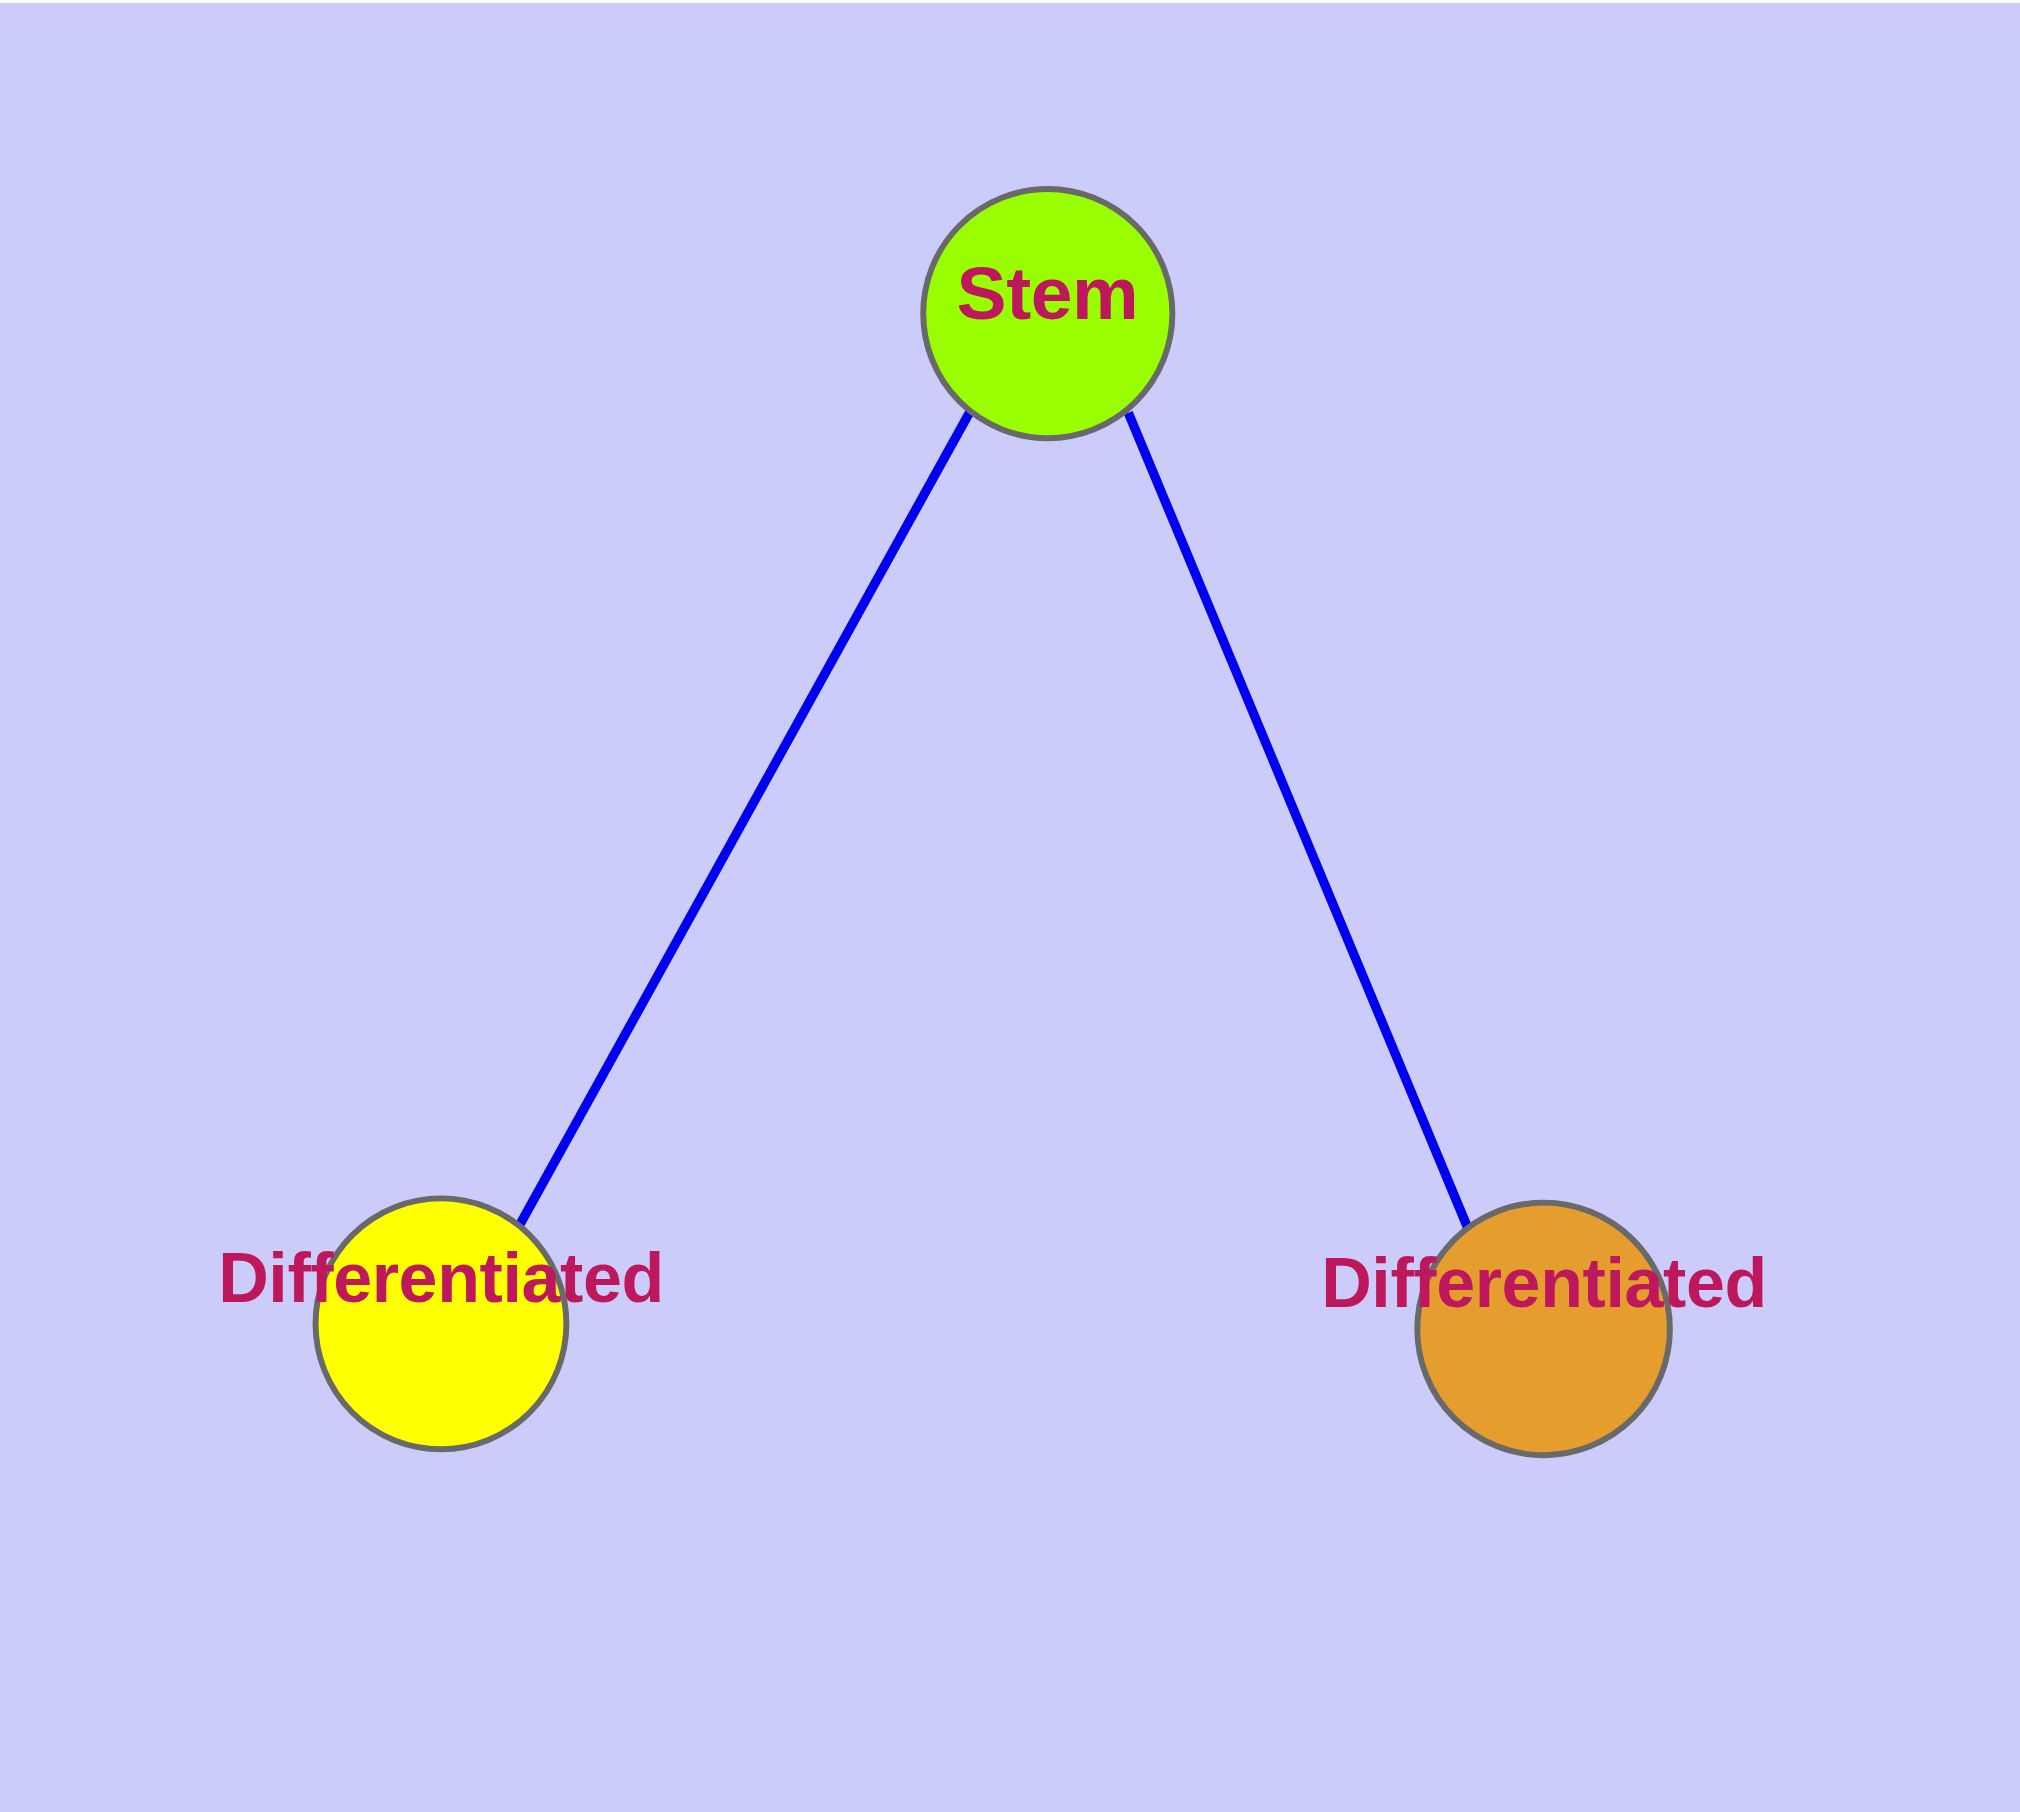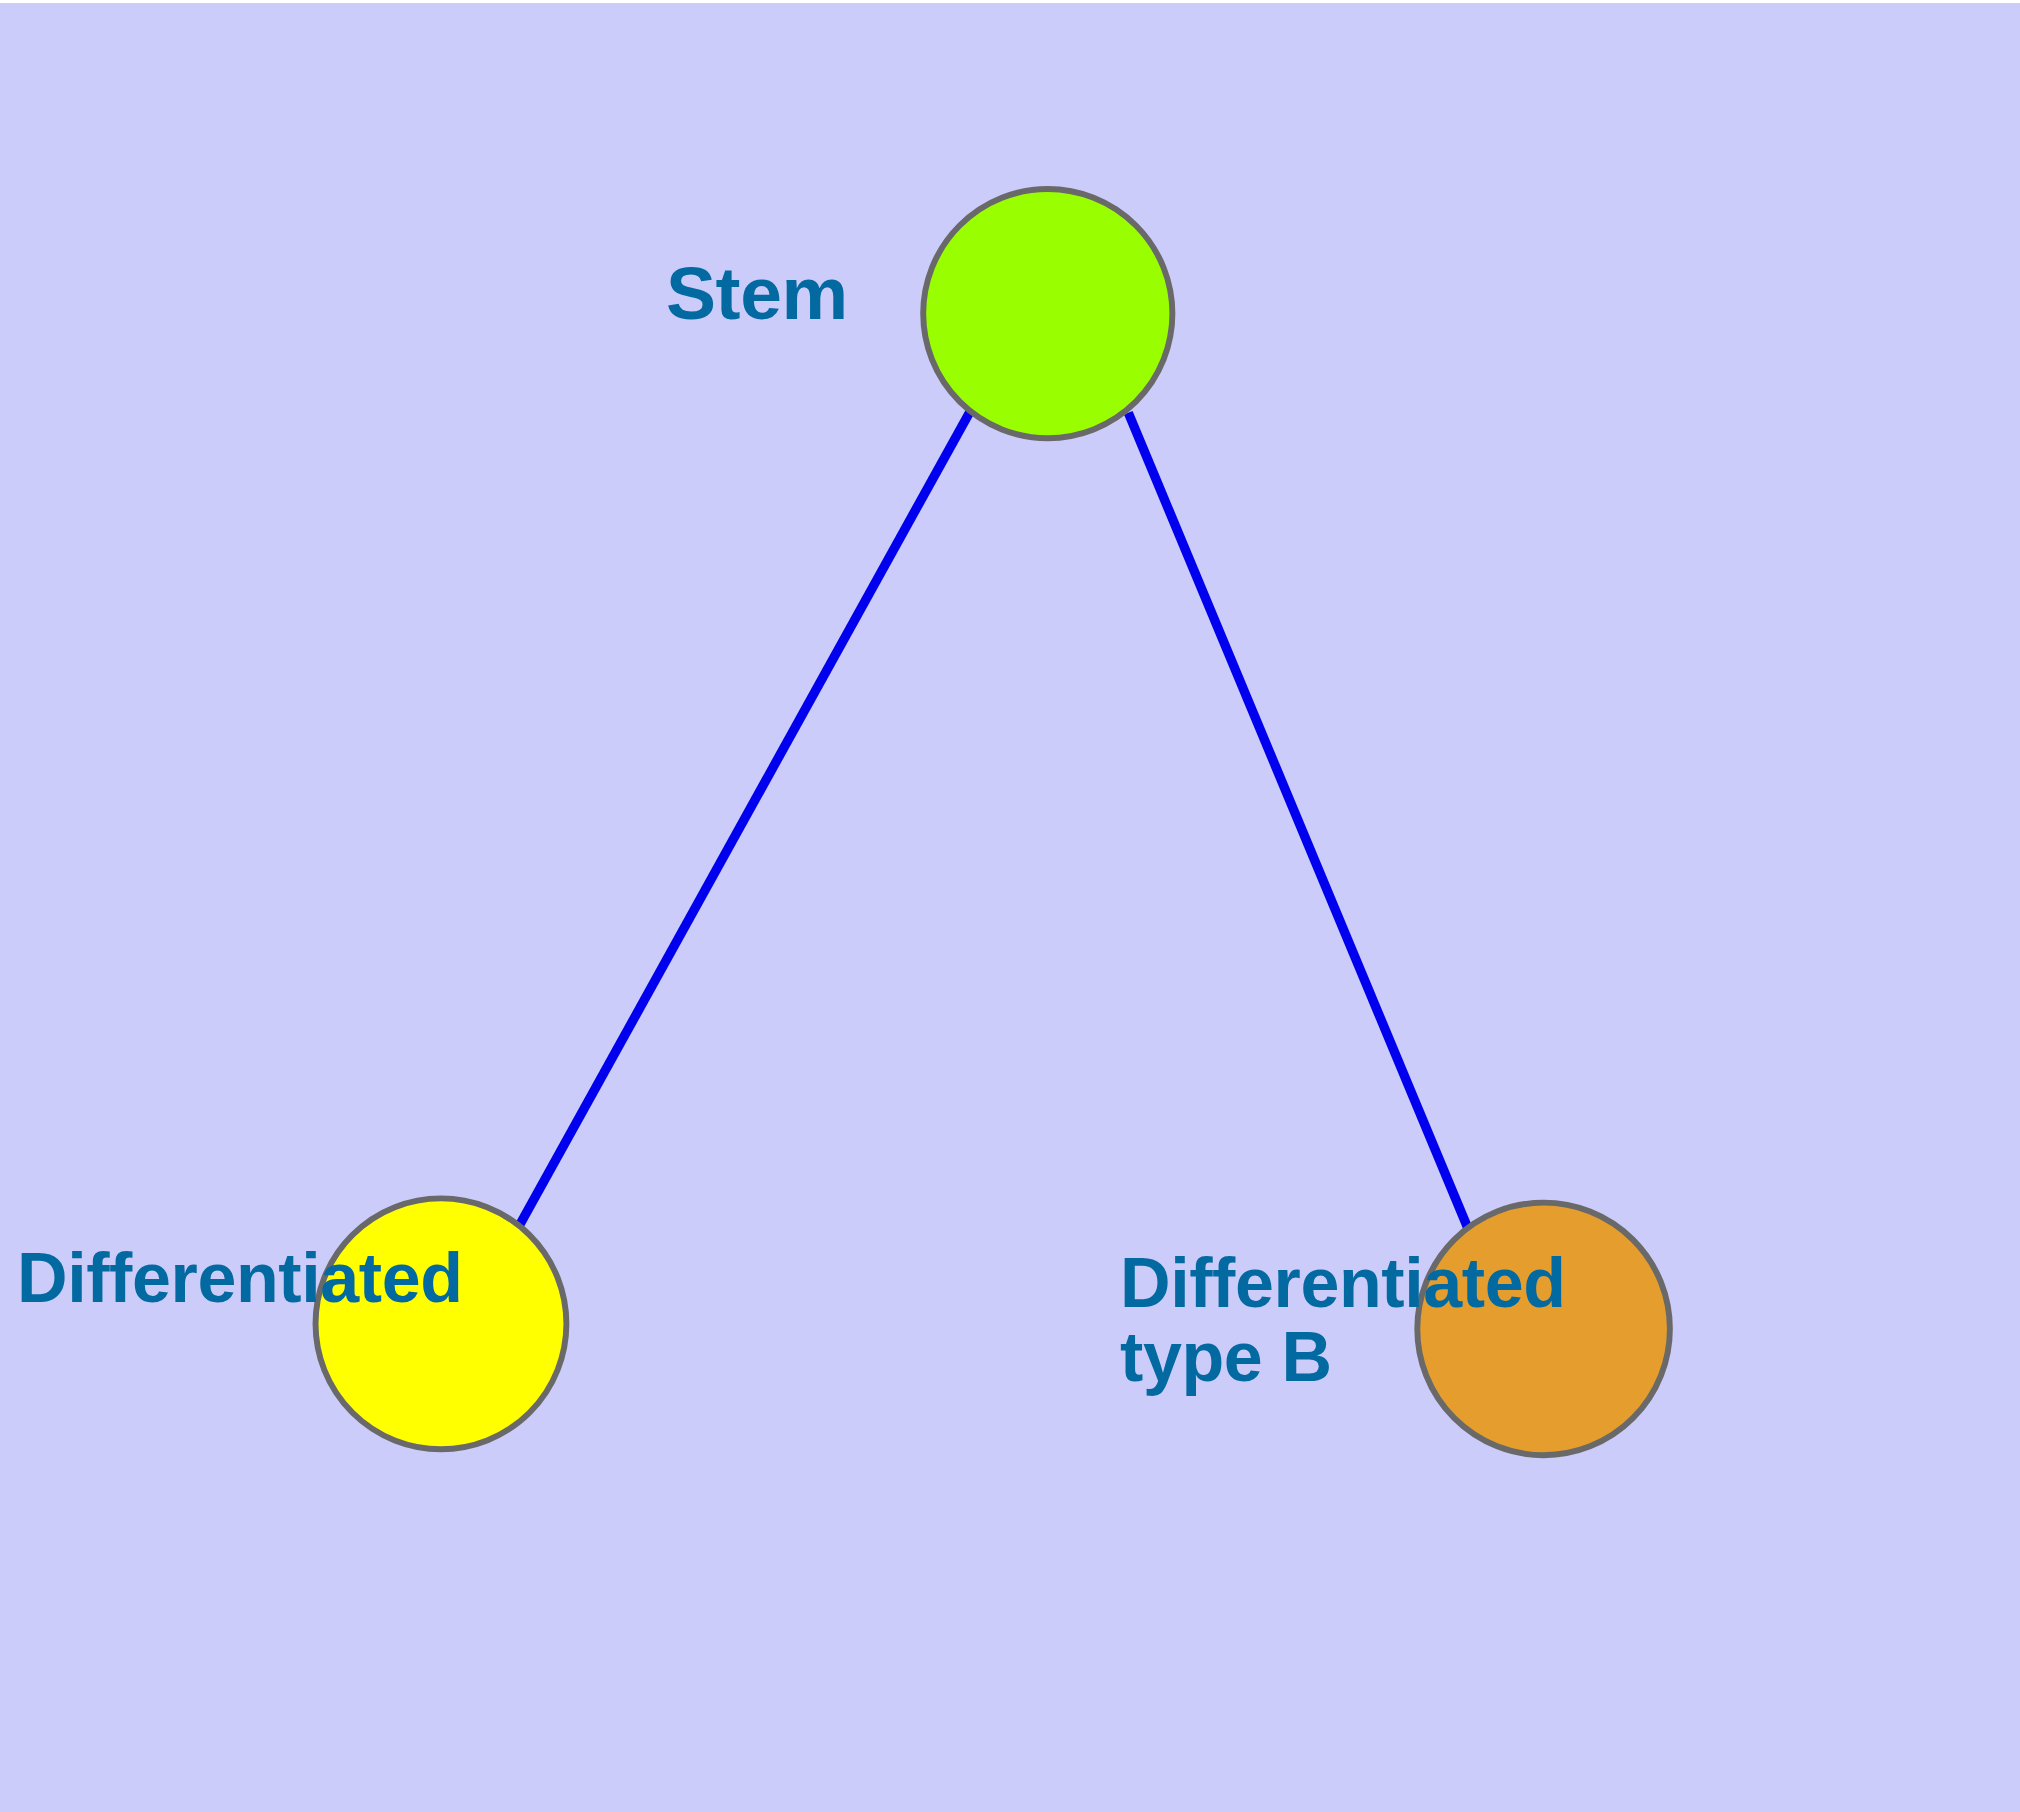"Stem" .node-label { color: #0369a1 -> #be185d; text-align: left -> center }
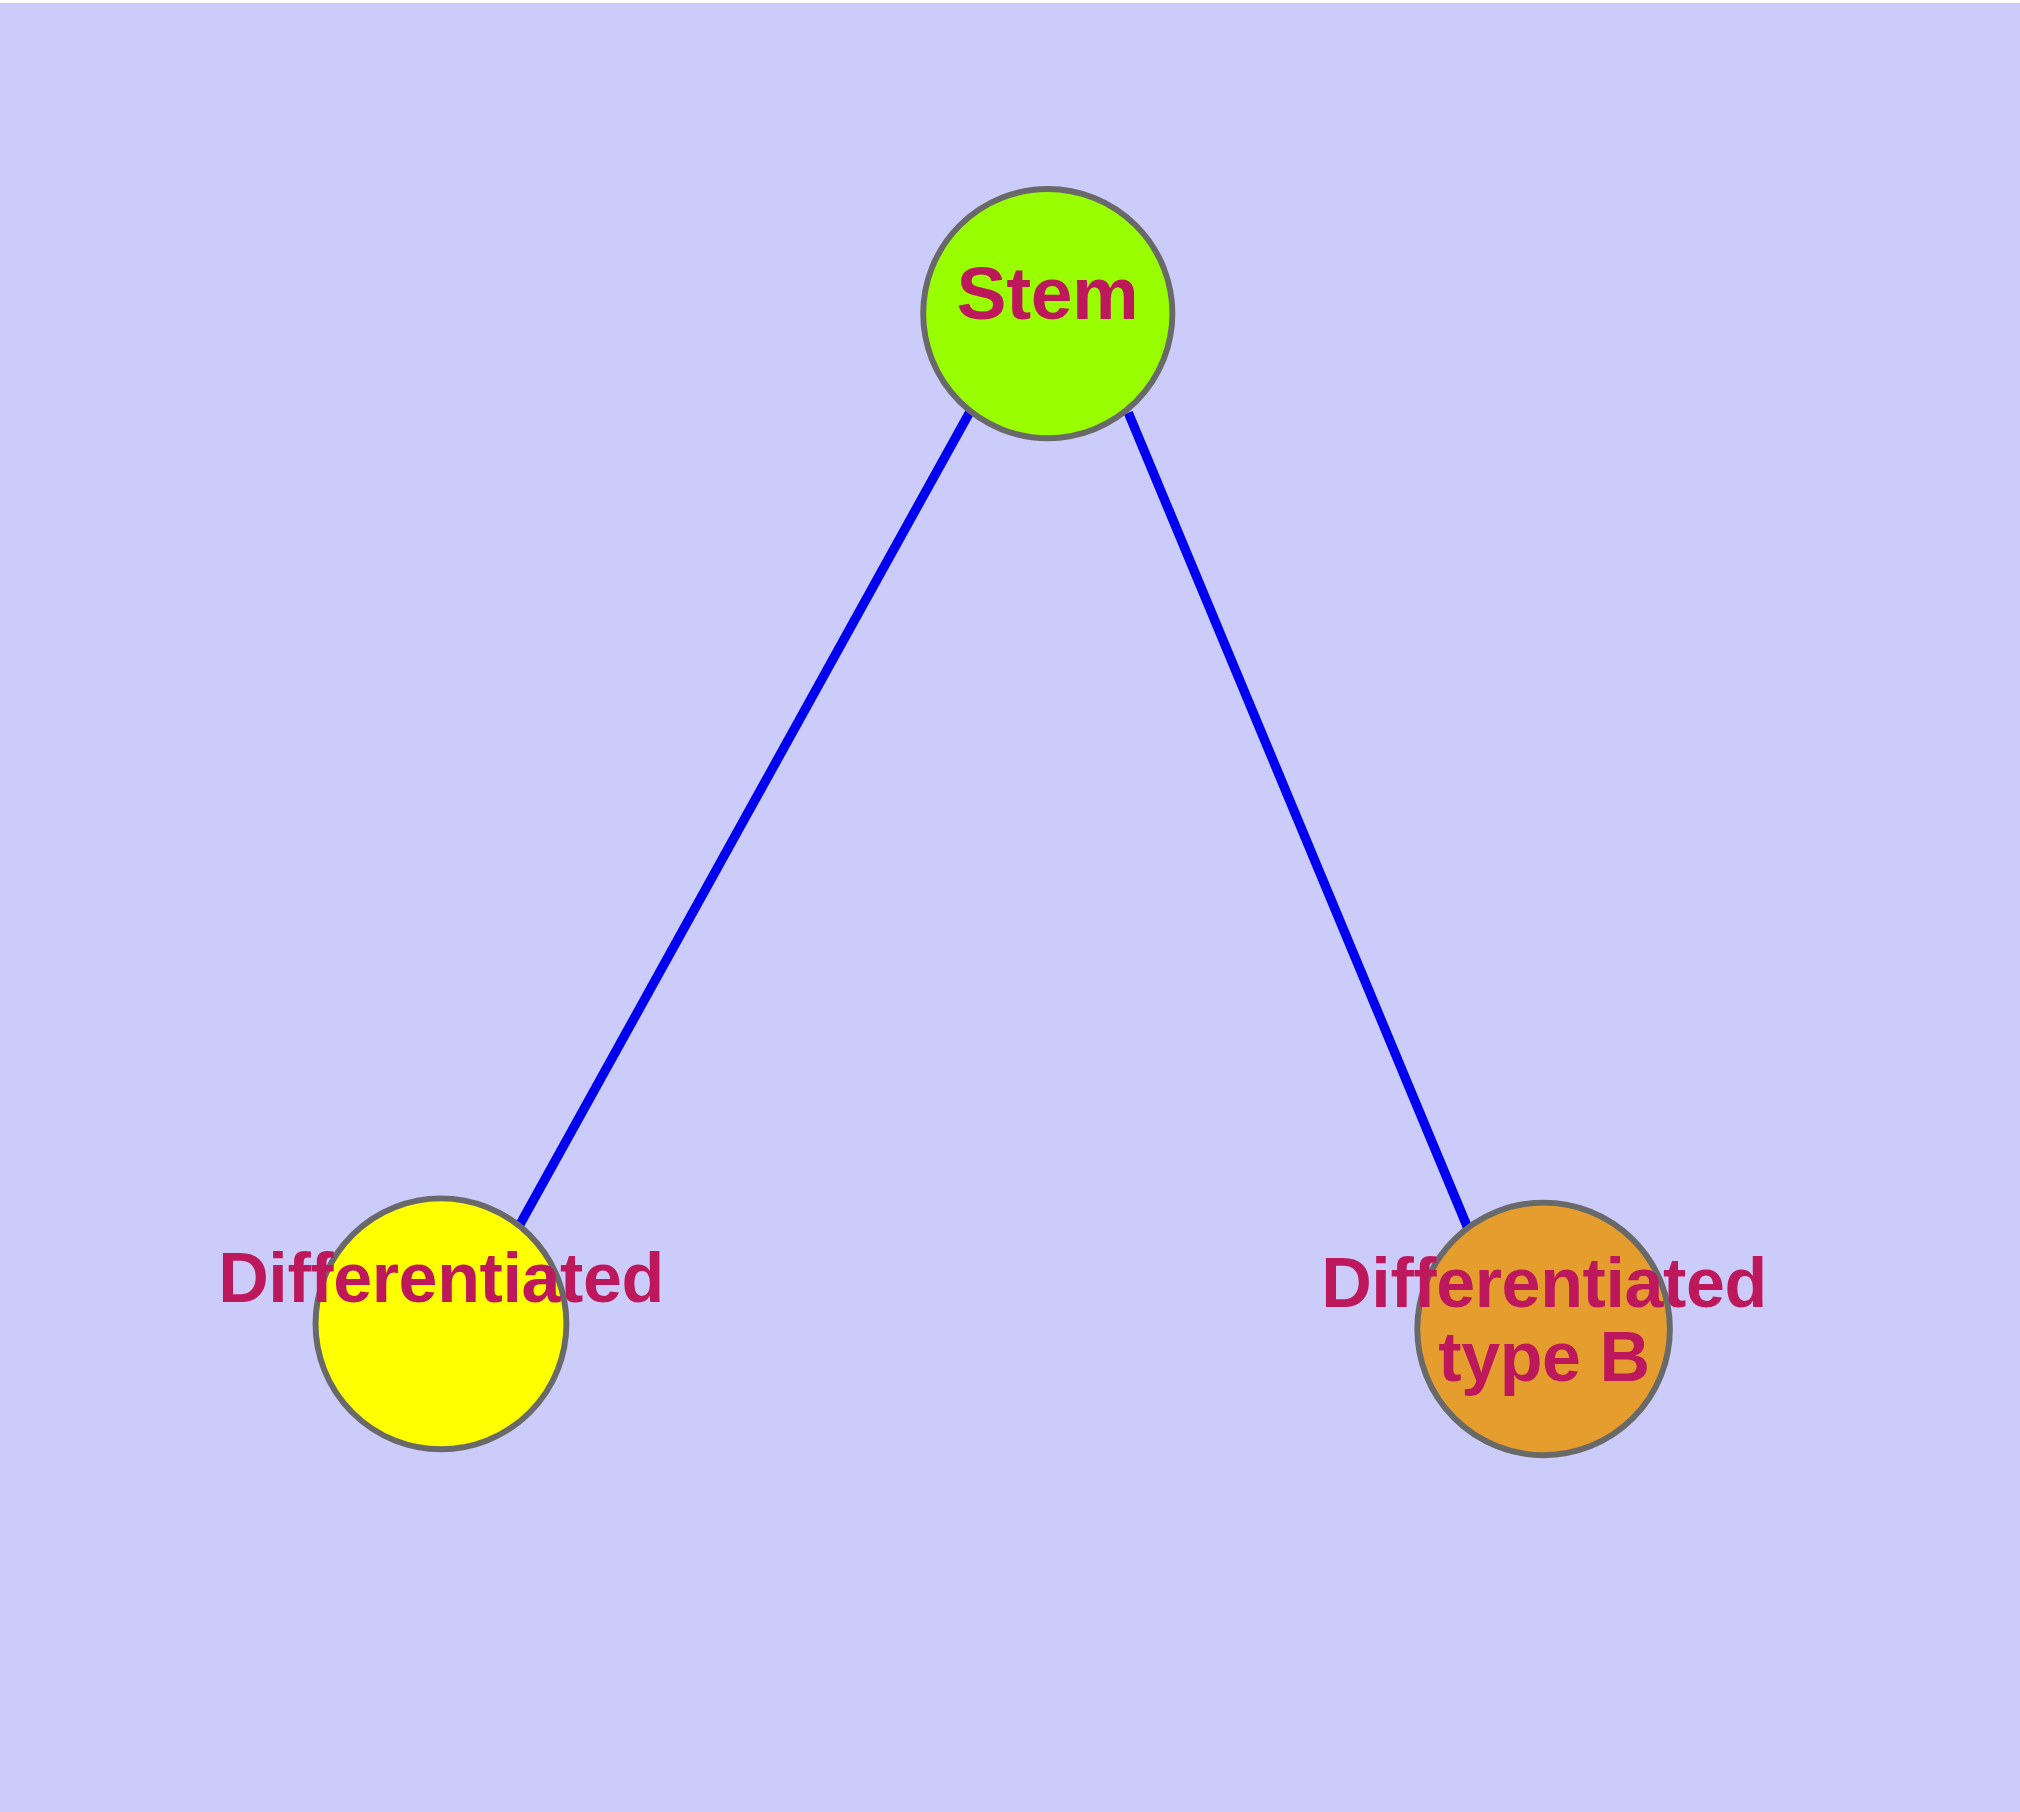"type B" span { html: <span>type B</span> -> none }
